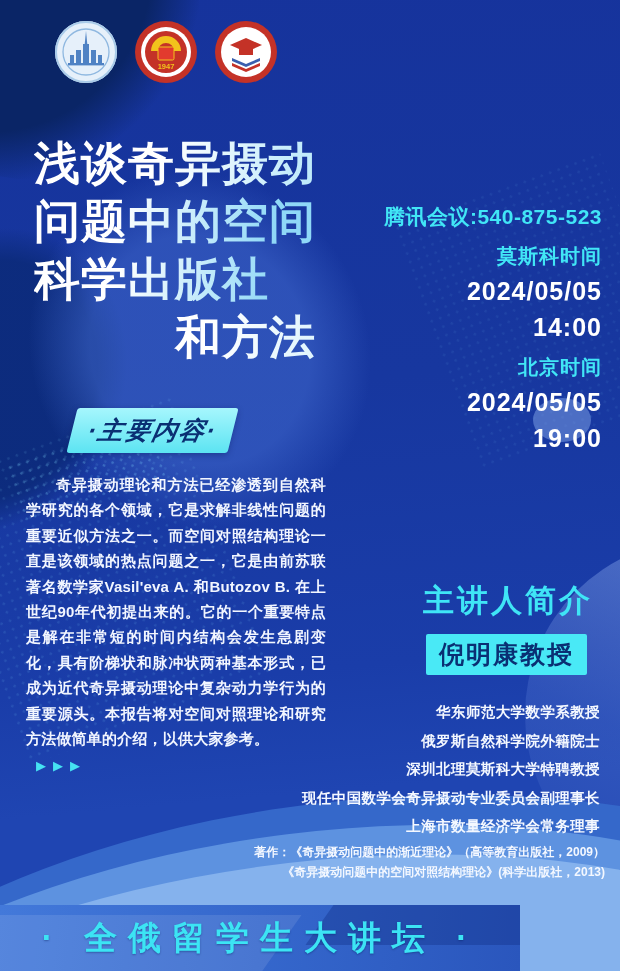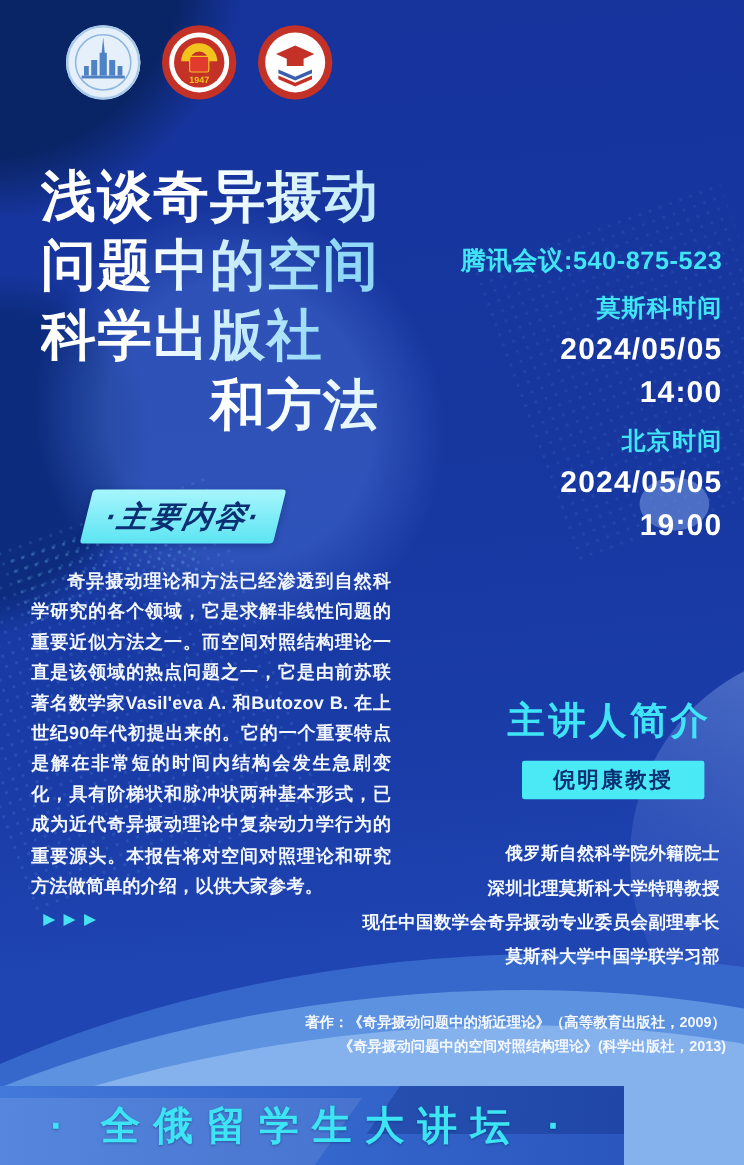"倪明康教授" .speaker-name { font-size: 18px -> 25px; padding: 4px 26px -> 4px 13px }
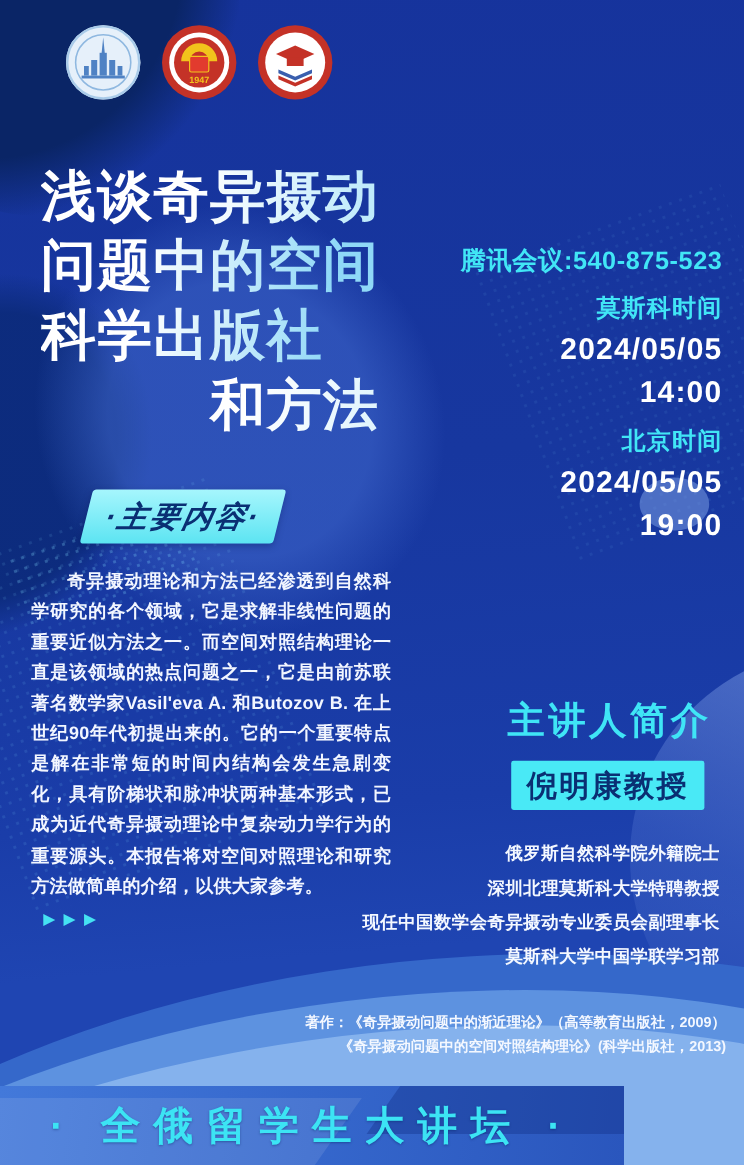"华东师范大学数学系教授" div { html: none -> <div>华东师范大学数学系教授</div> }
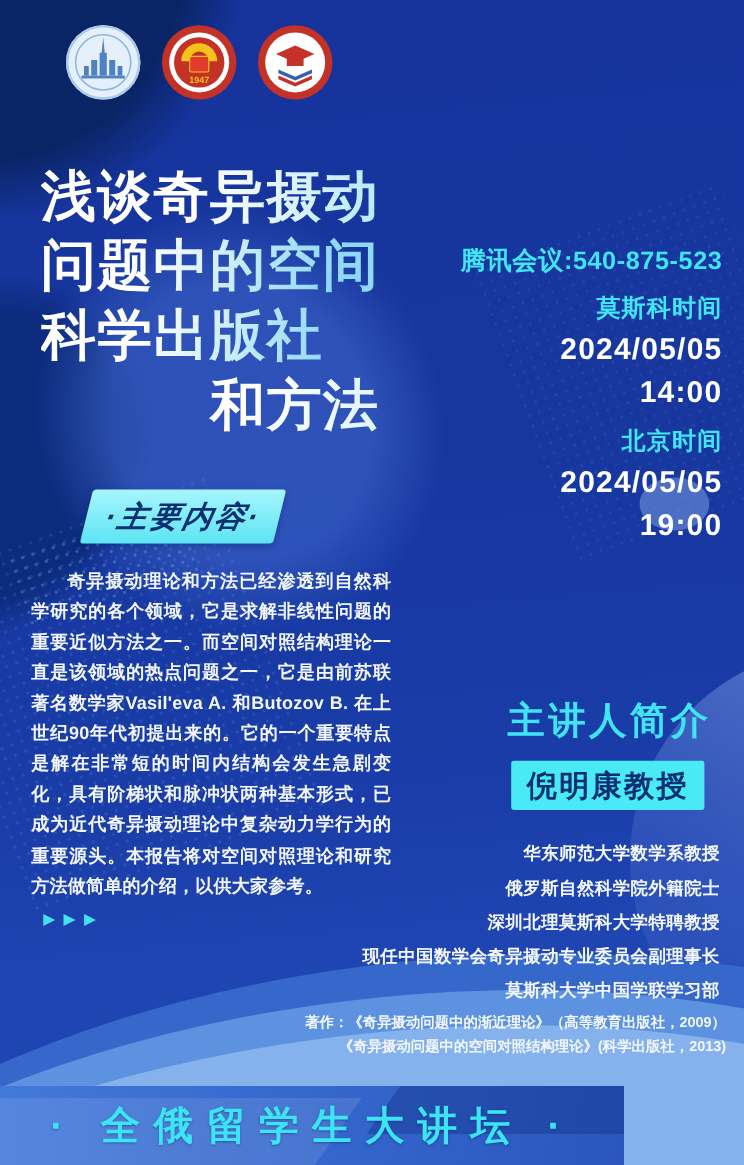"莫斯科大学中国学联学习部" div { text: 莫斯科大学中国学联学习部 -> 上海市数量经济学会常务理事 }
